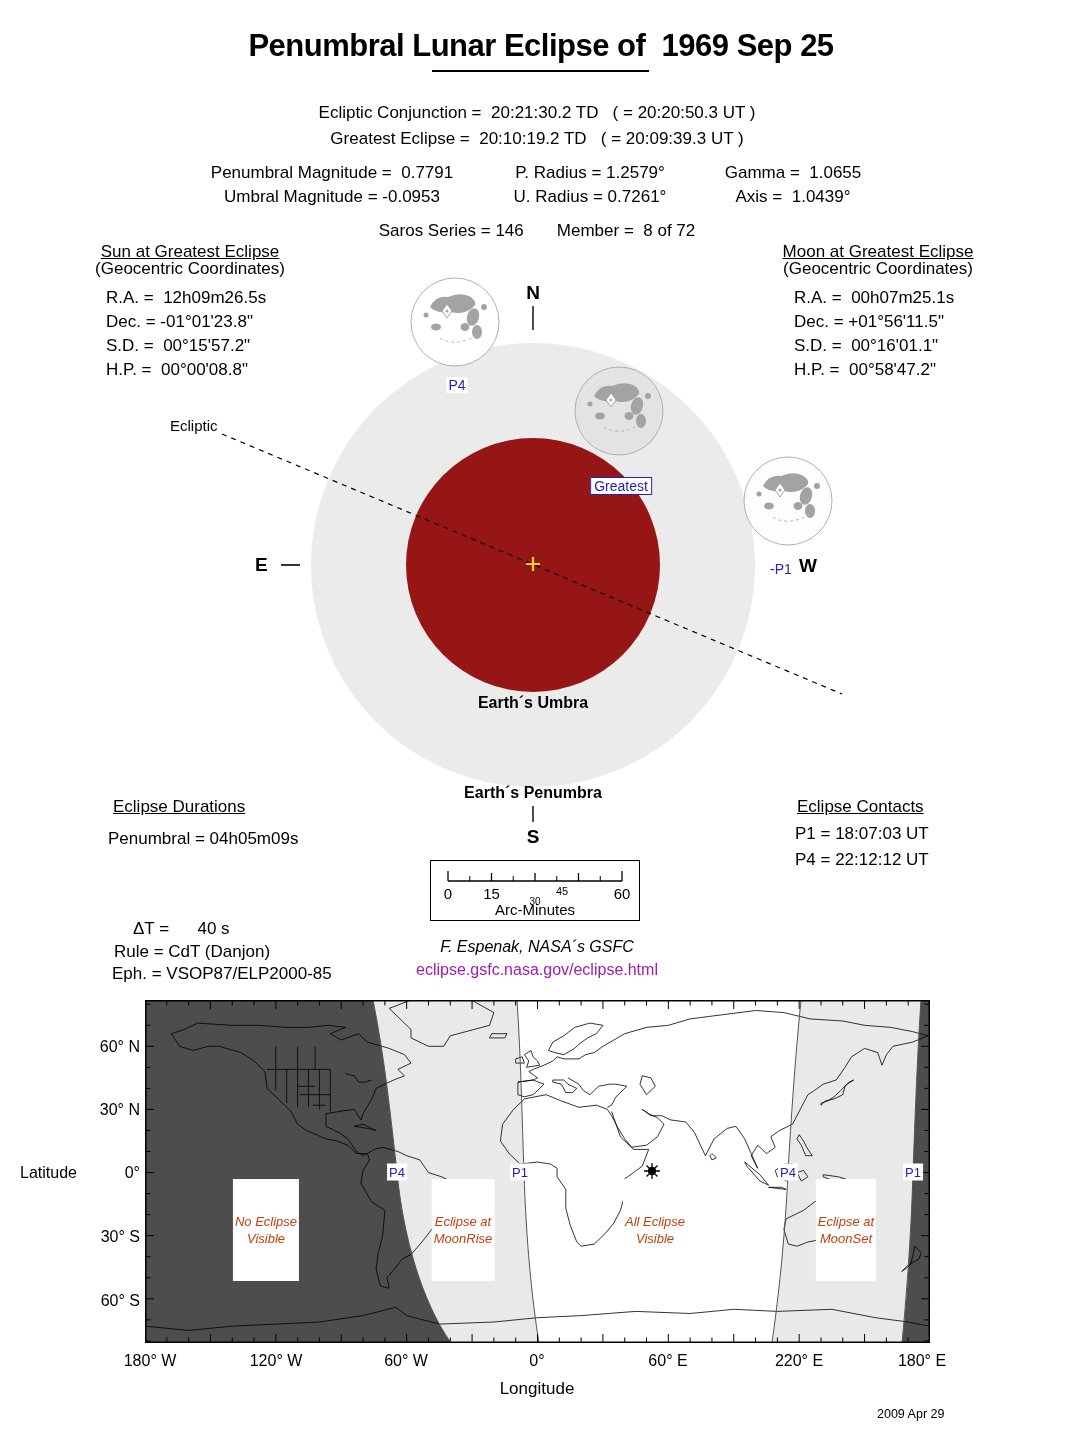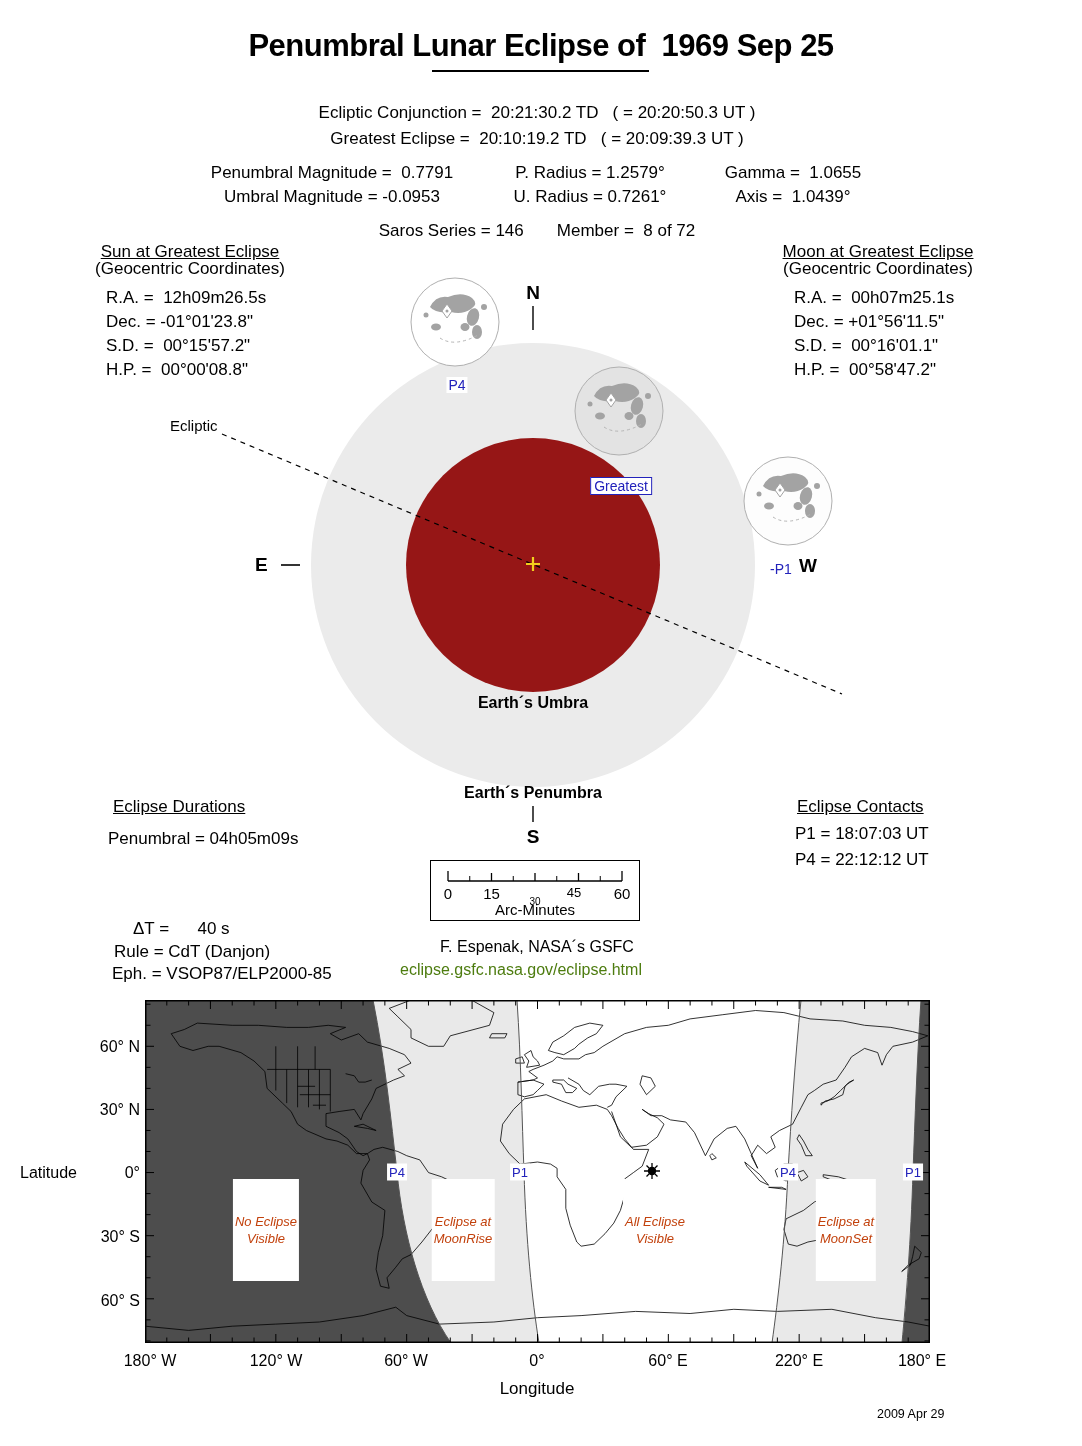"45" div.abs { font-size: 13px -> 11px; left: 143px -> 131px }
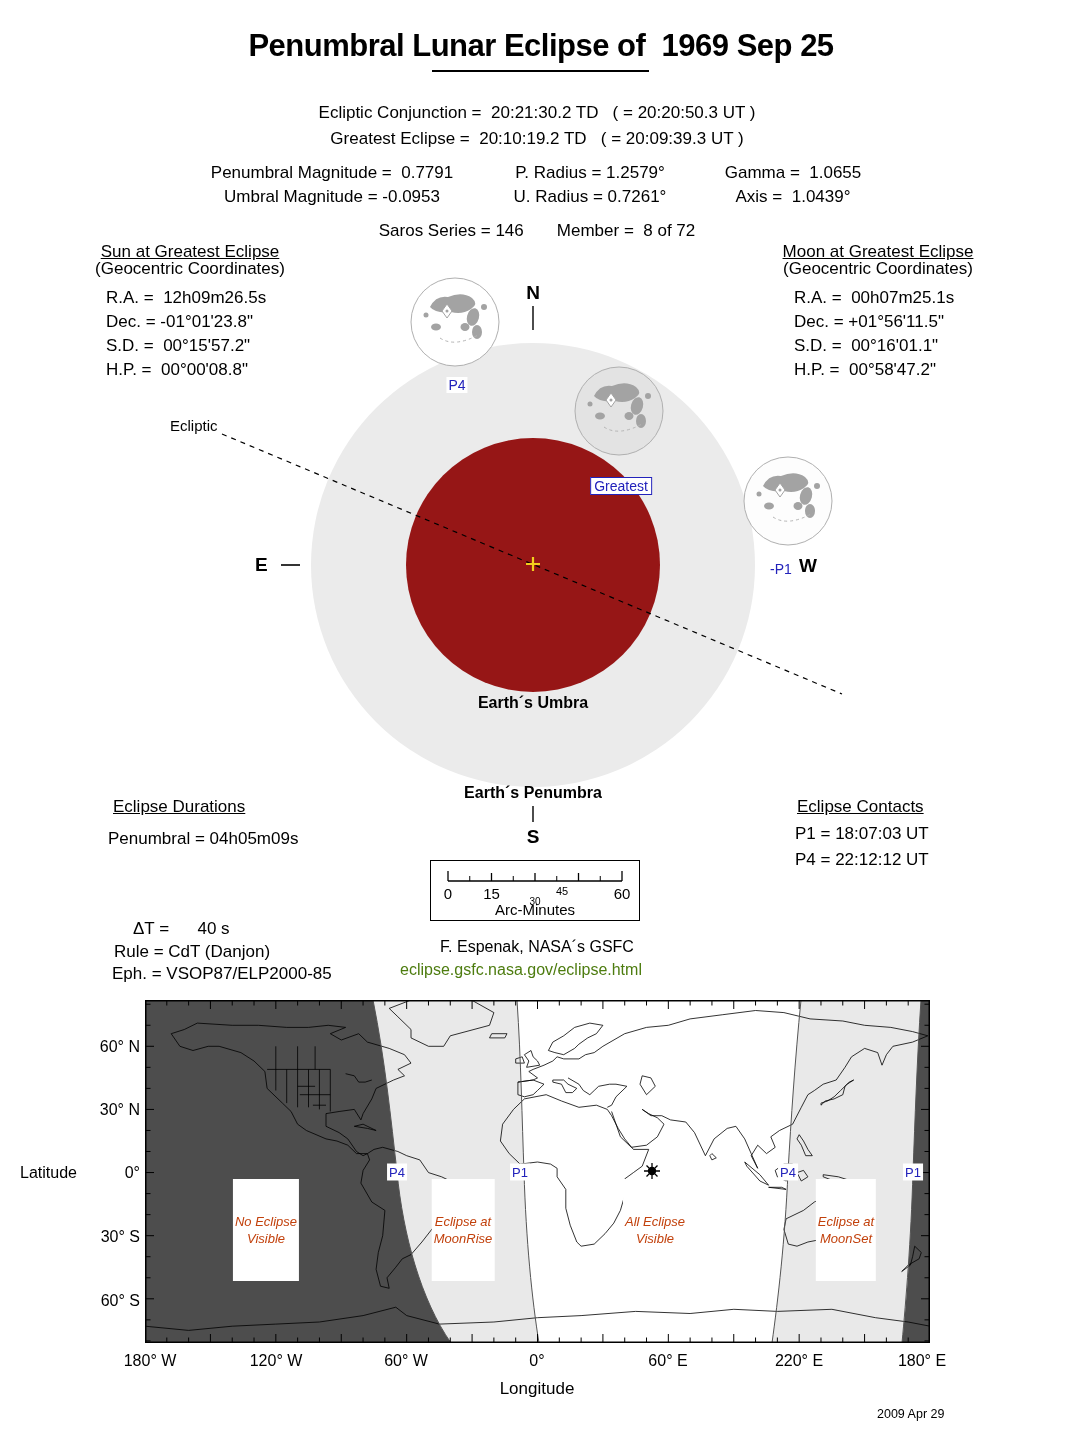"F. Espenak, NASA´s GSFC" .it { font-style: none -> italic }
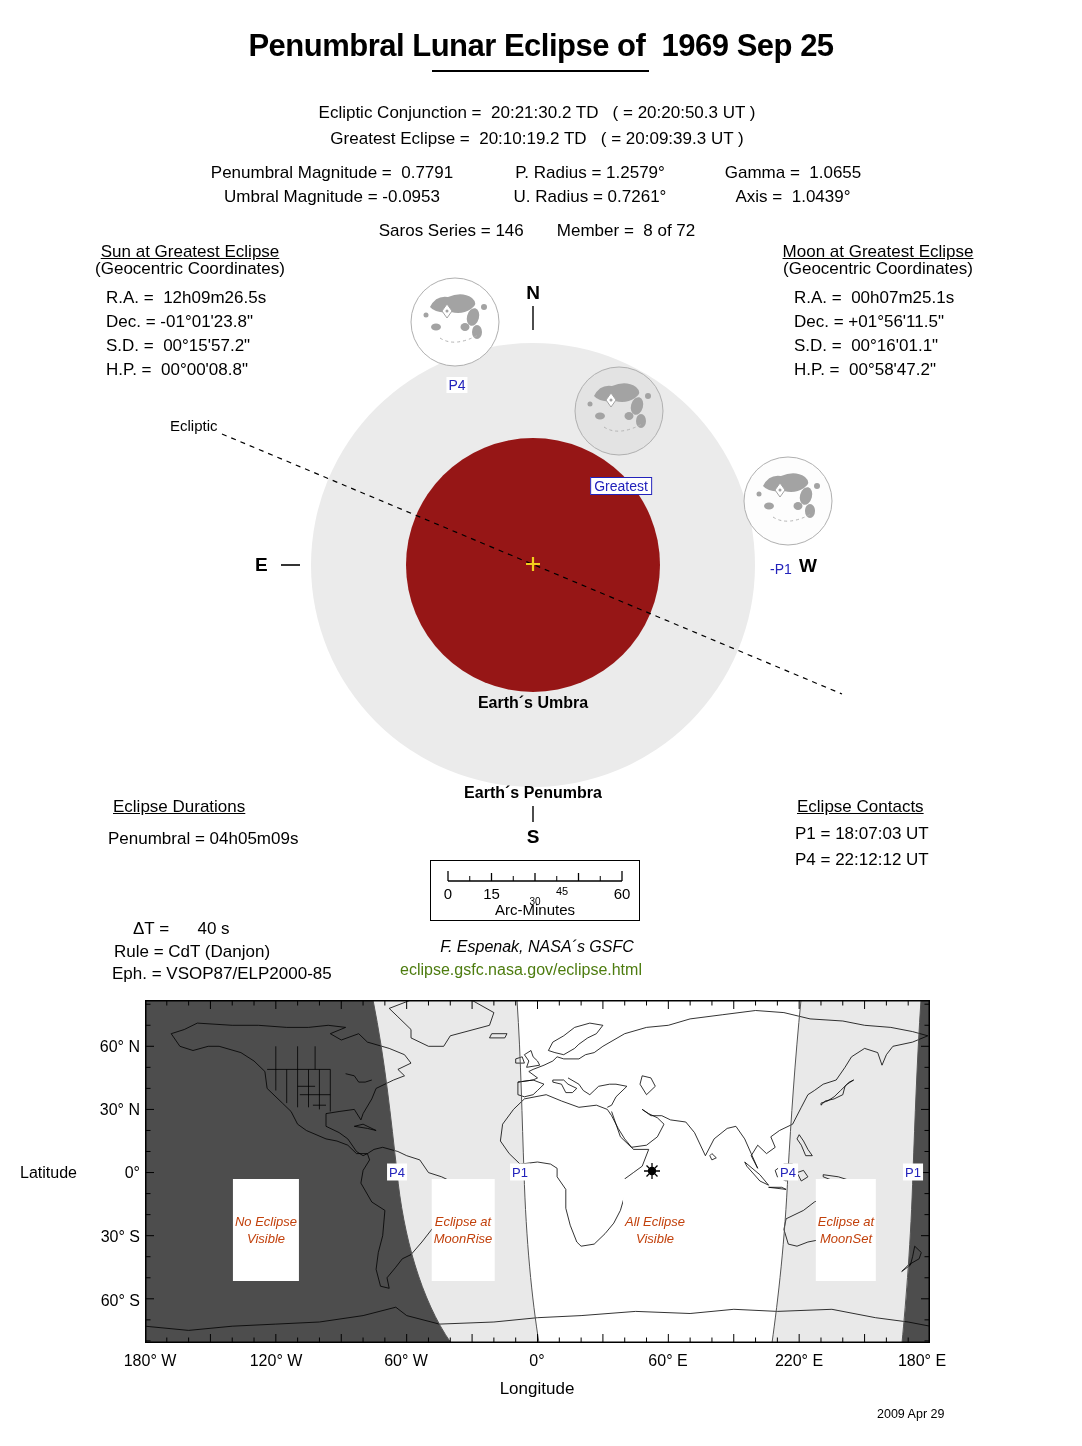"eclipse.gsfc.nasa.gov/eclipse.html" div.abs { color: #4d7c0f -> #a21caf; left: 521px -> 537px }
